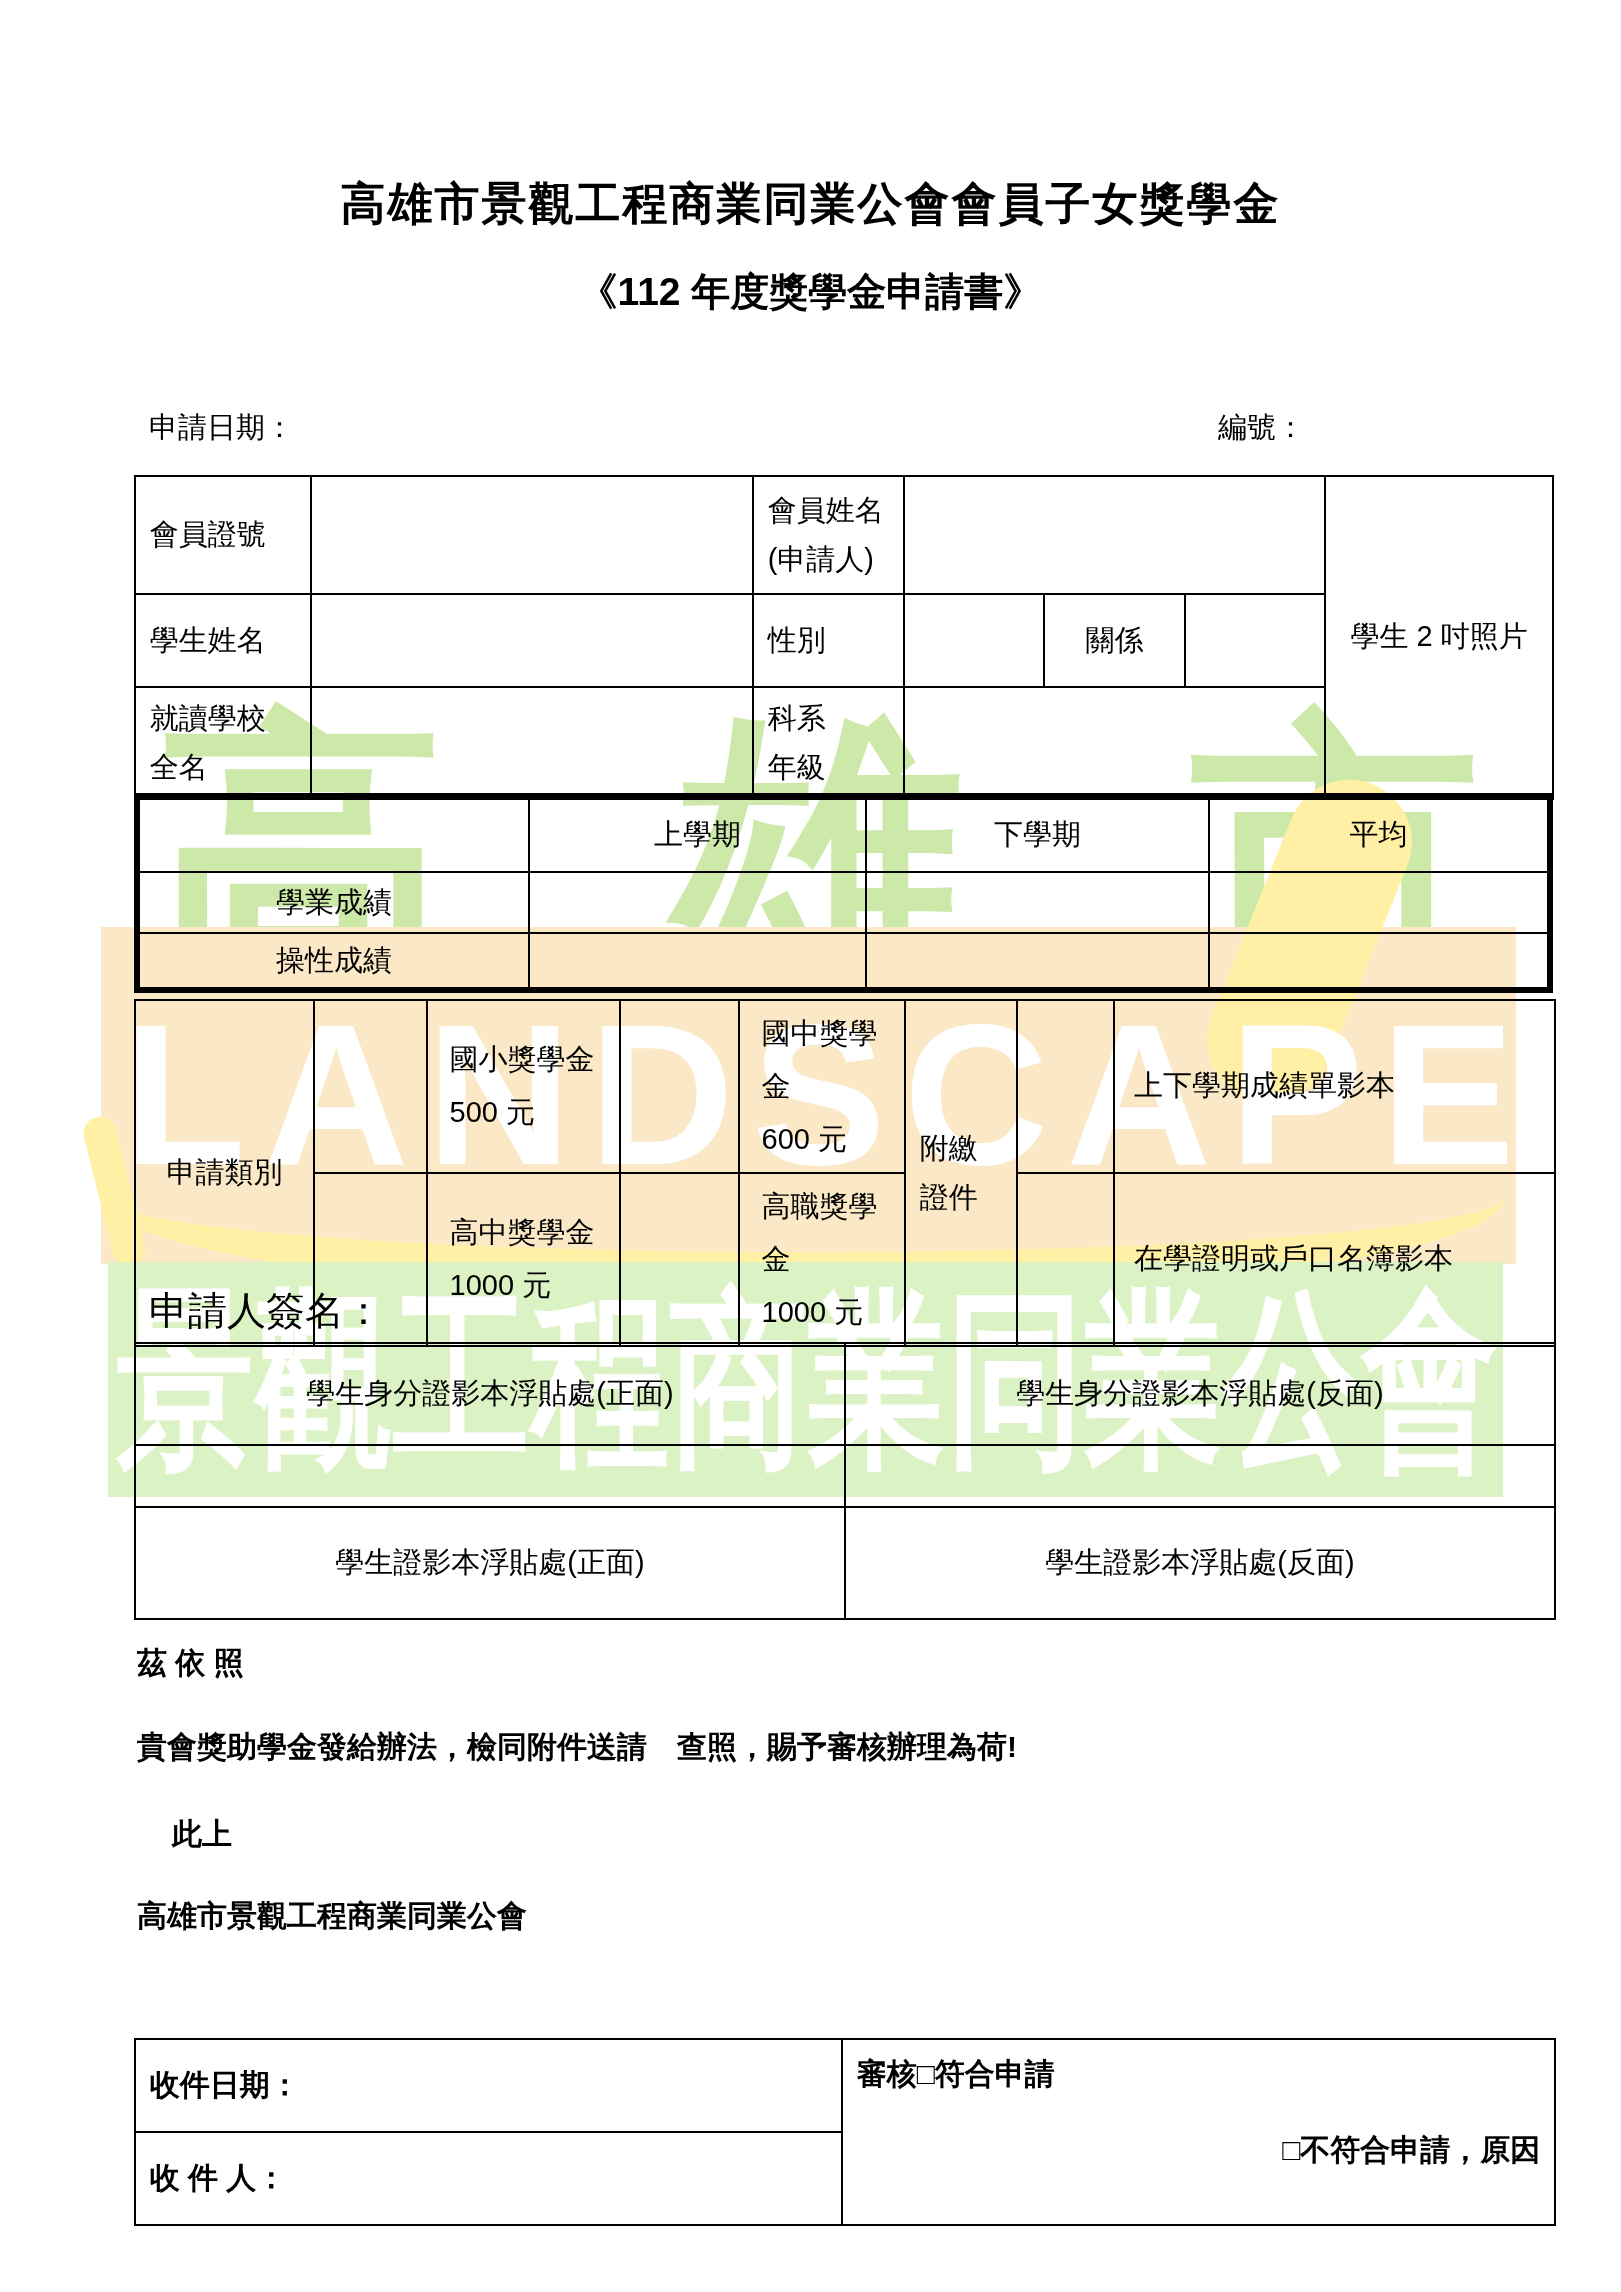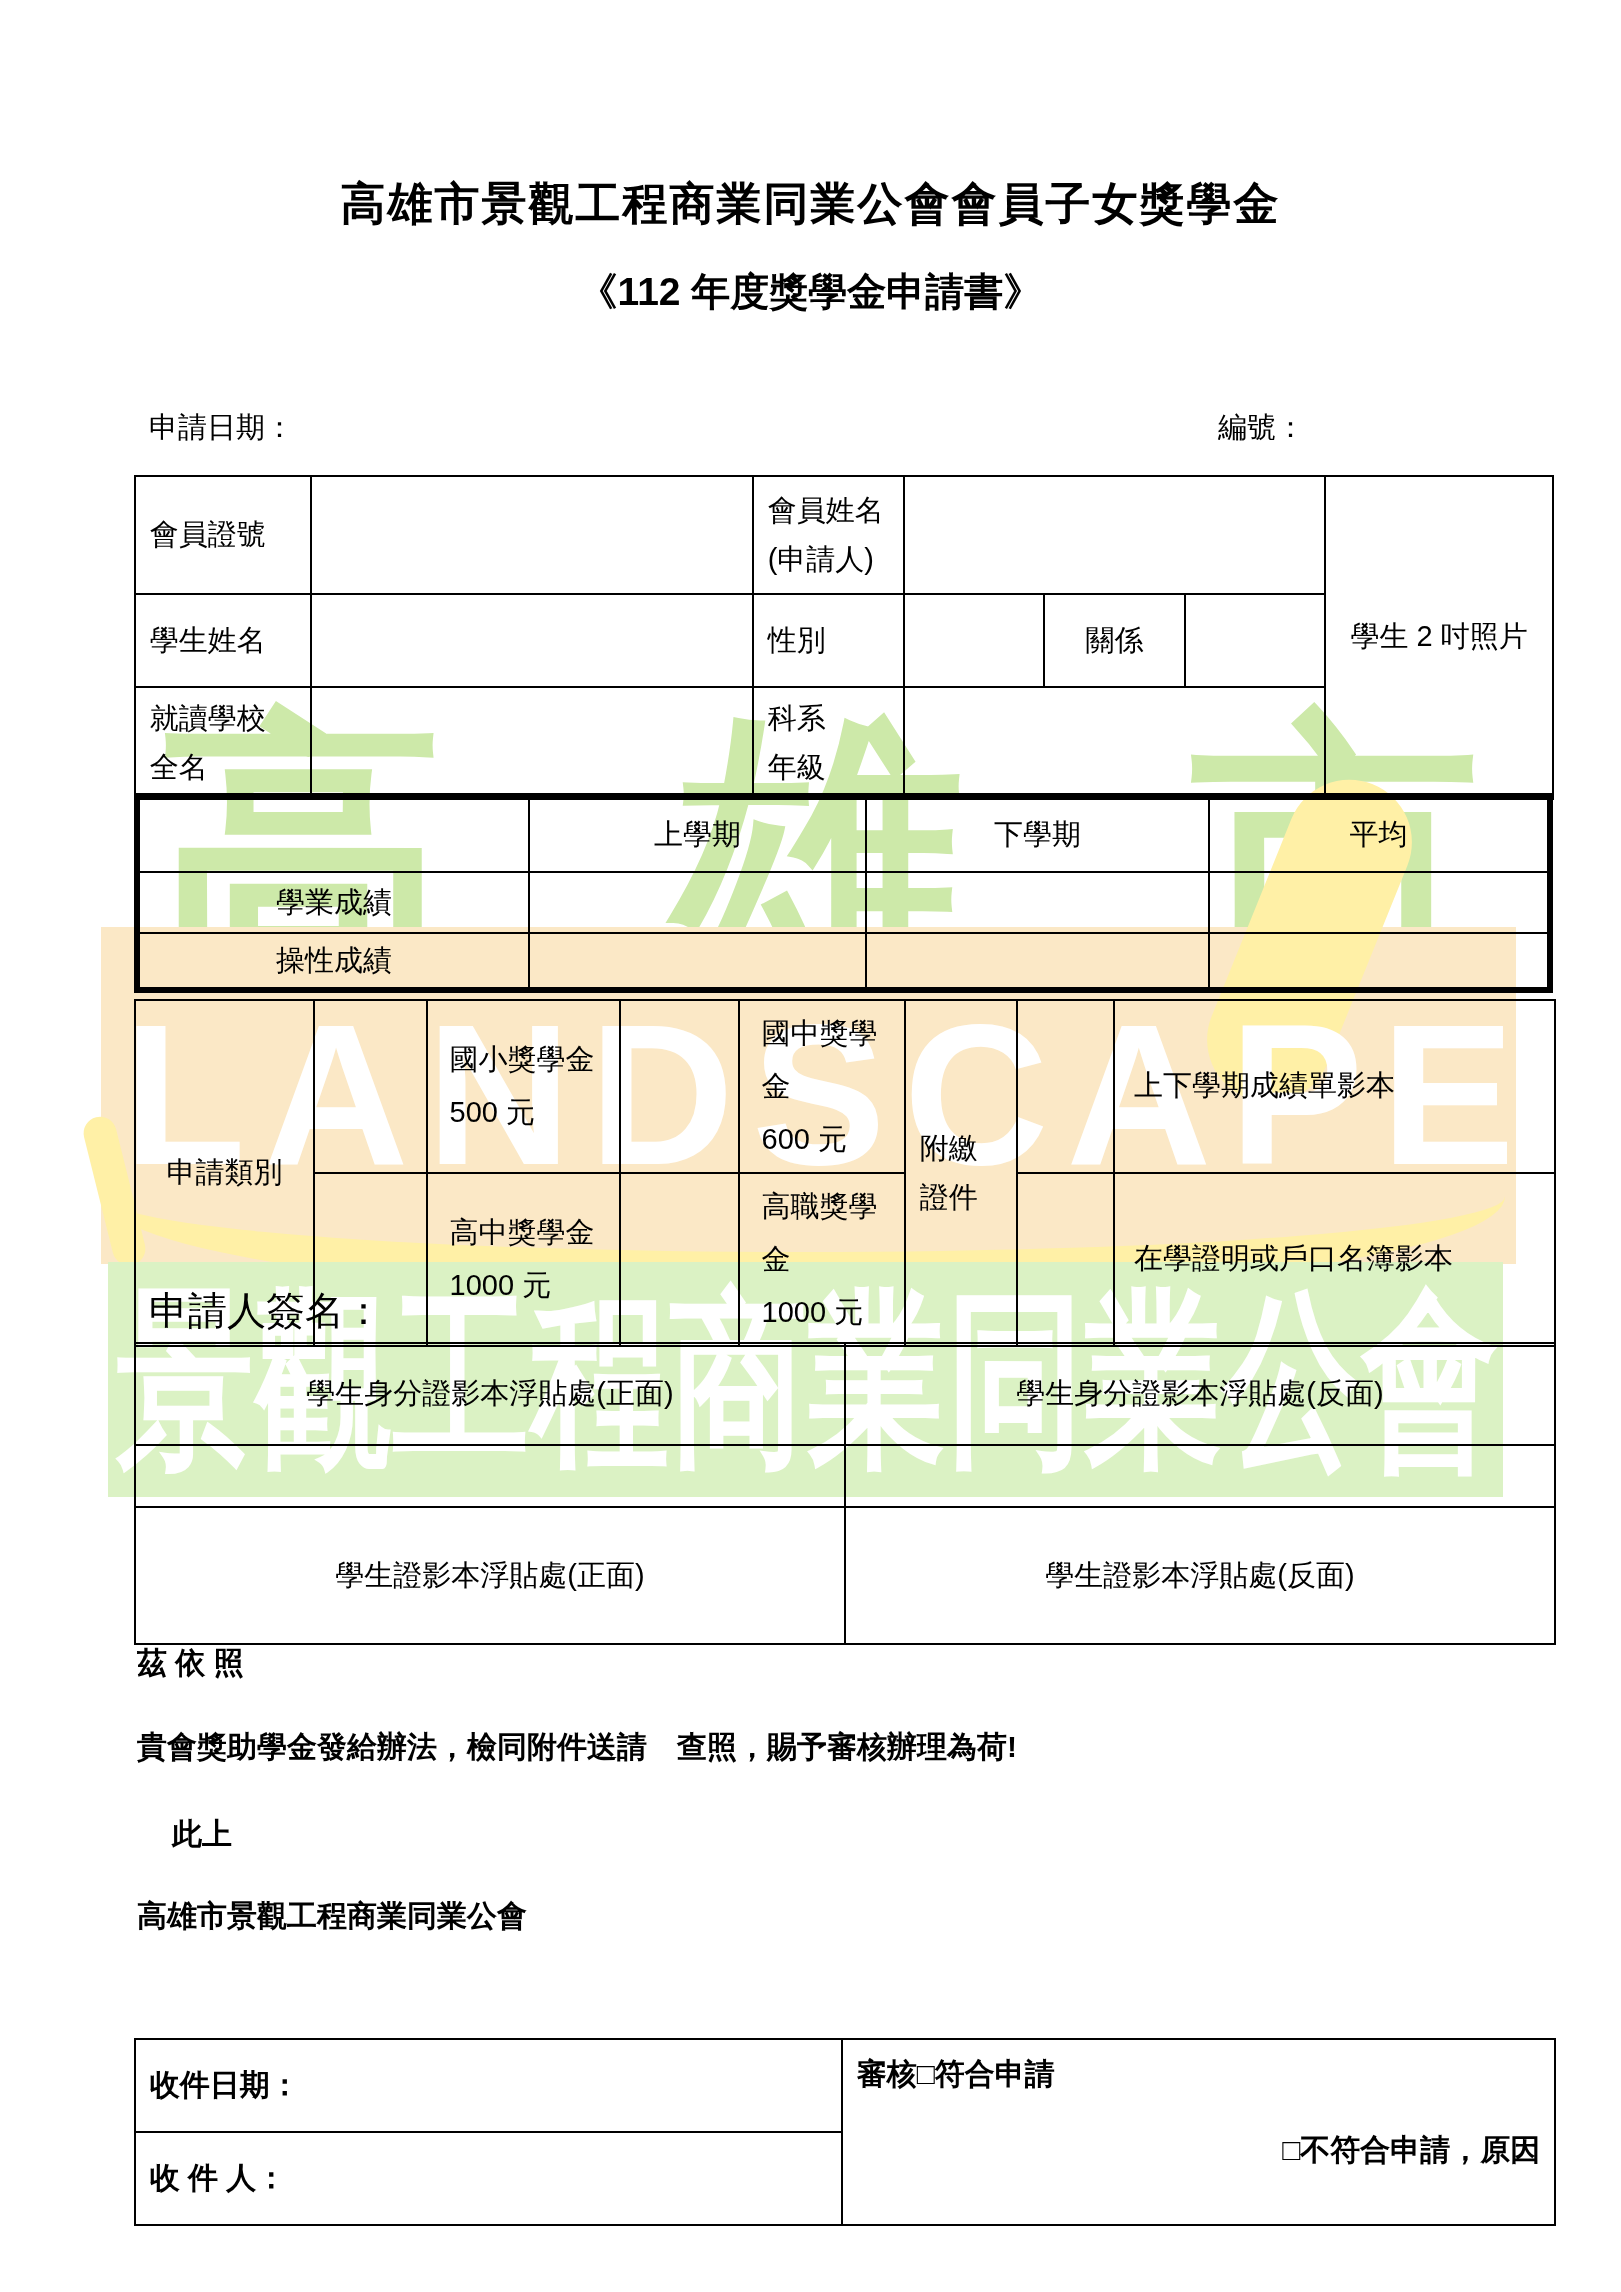"學生證影本浮貼處(正面)" tr { height: 137px -> 112px }
